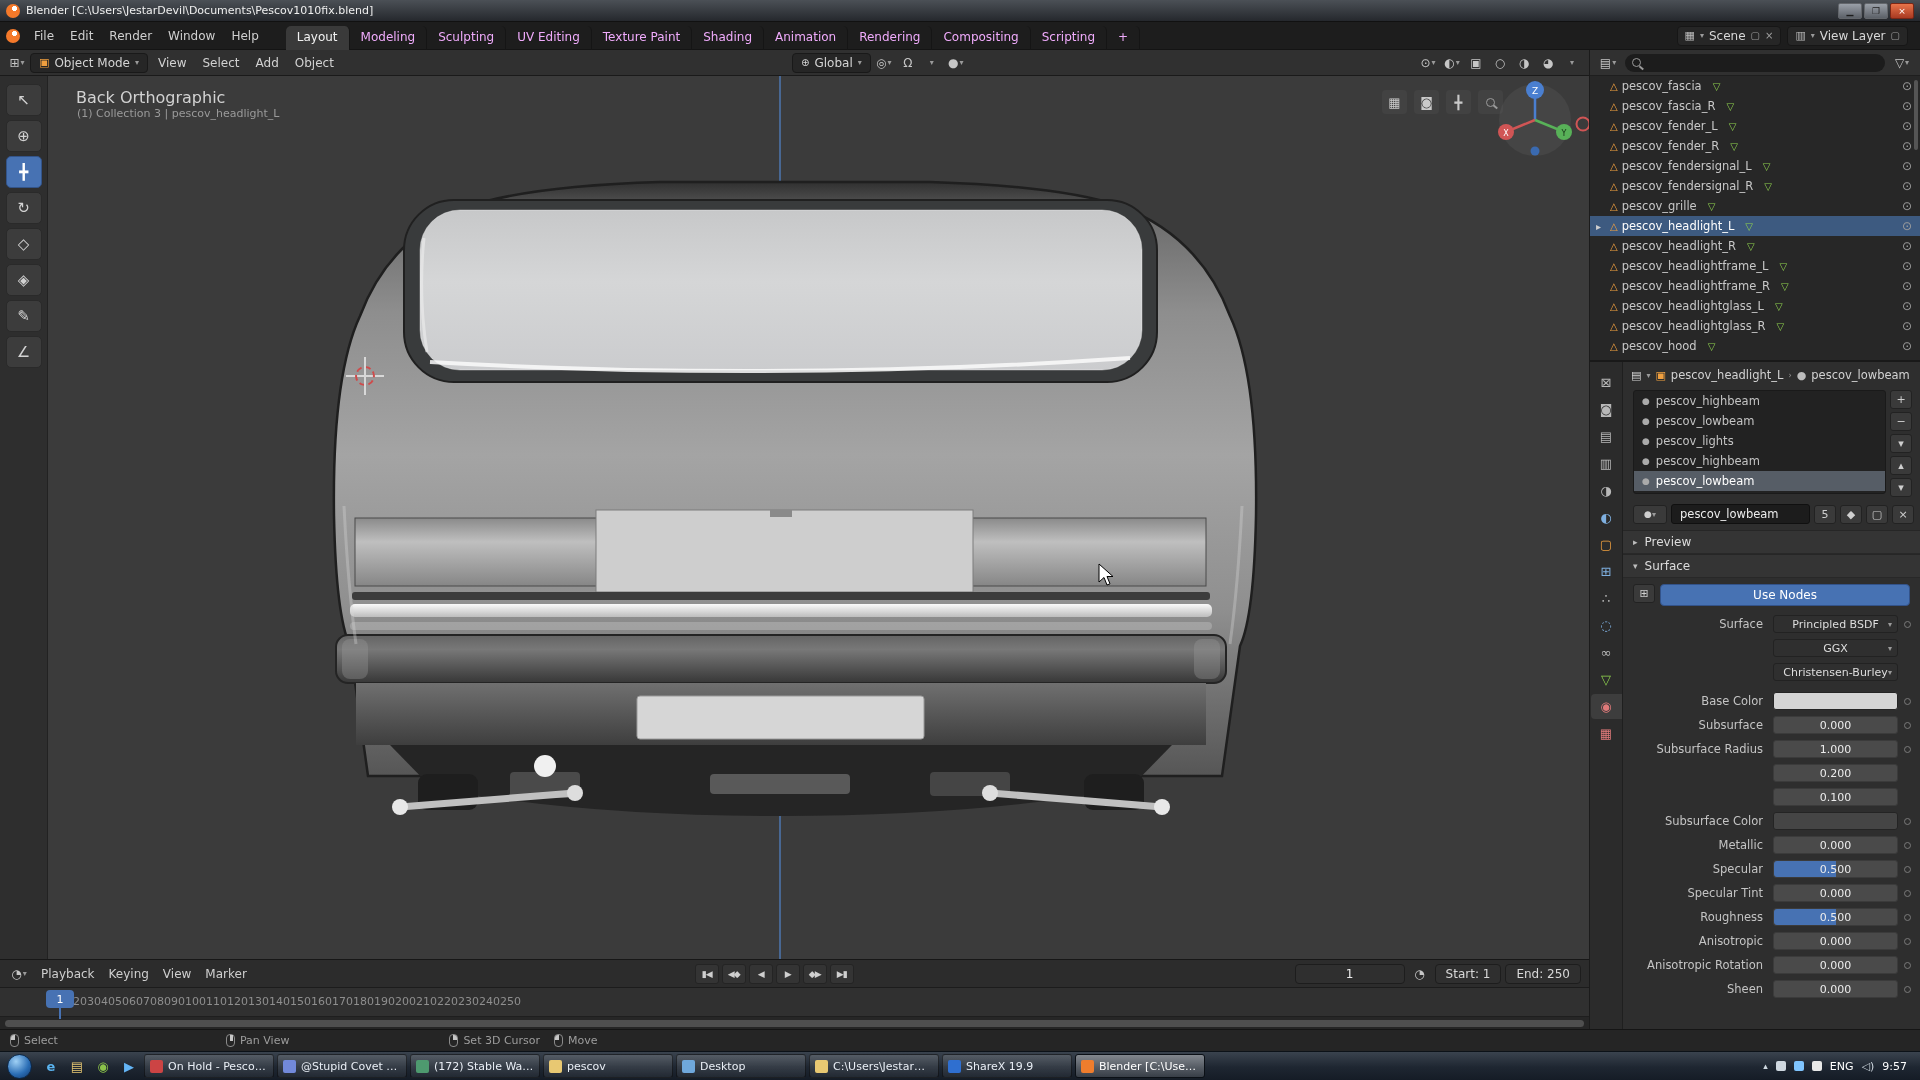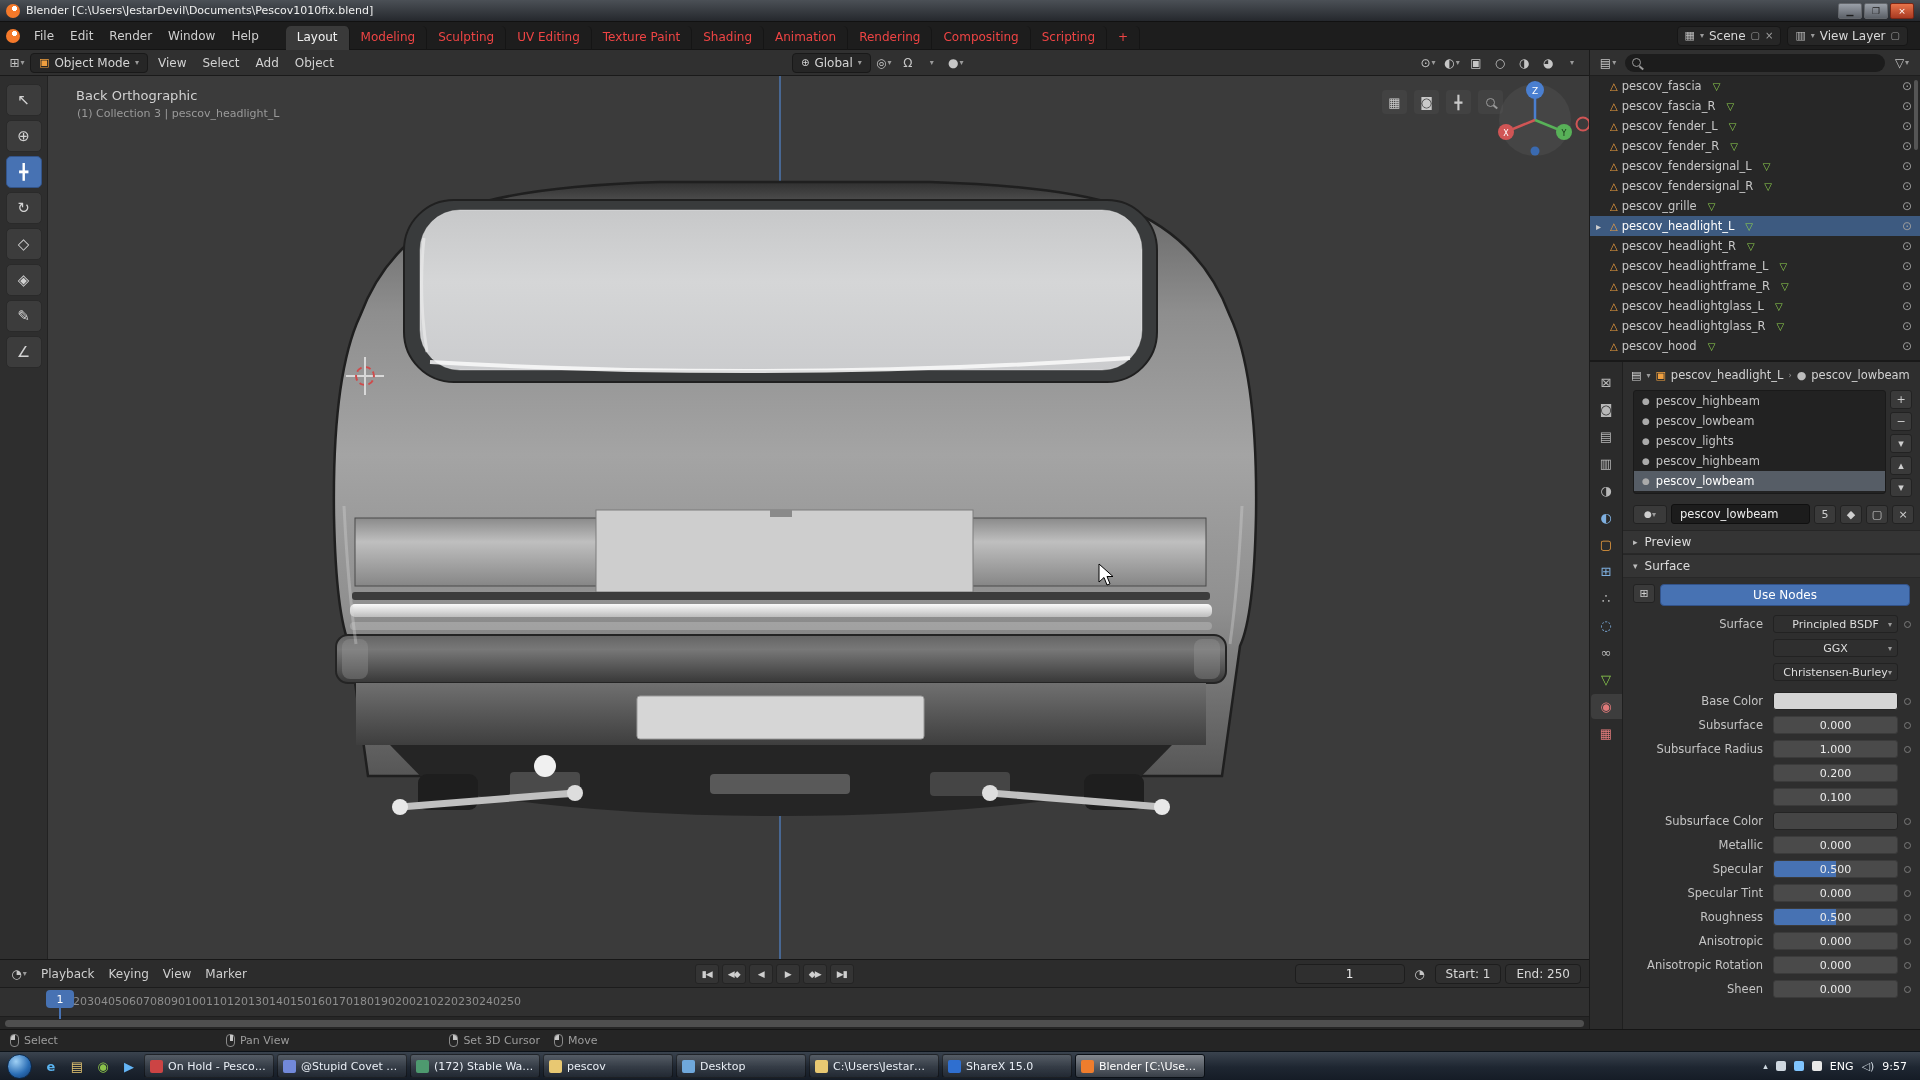"Modeling" .ws-tab { color: #ef4444 -> #f0abfc }
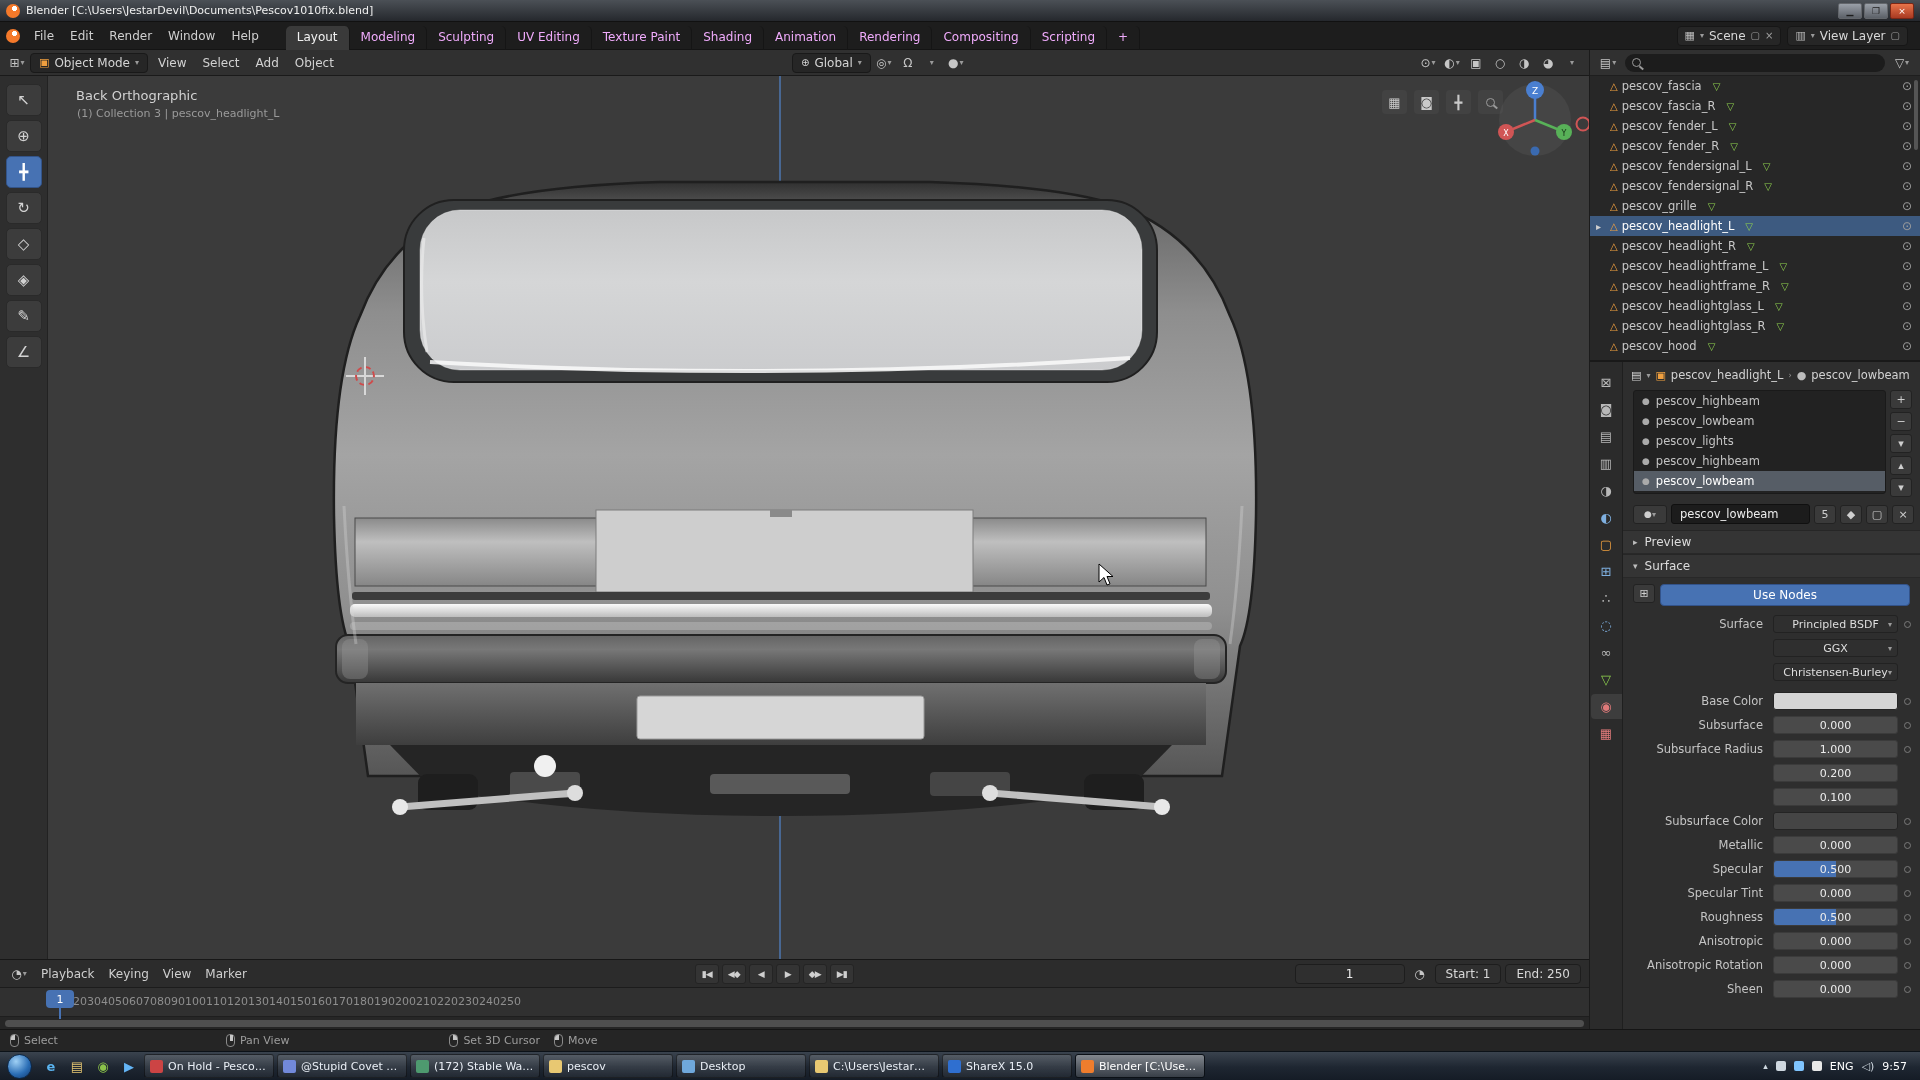"Back Orthographic" .vp-title { font-size: 13px -> 16px }
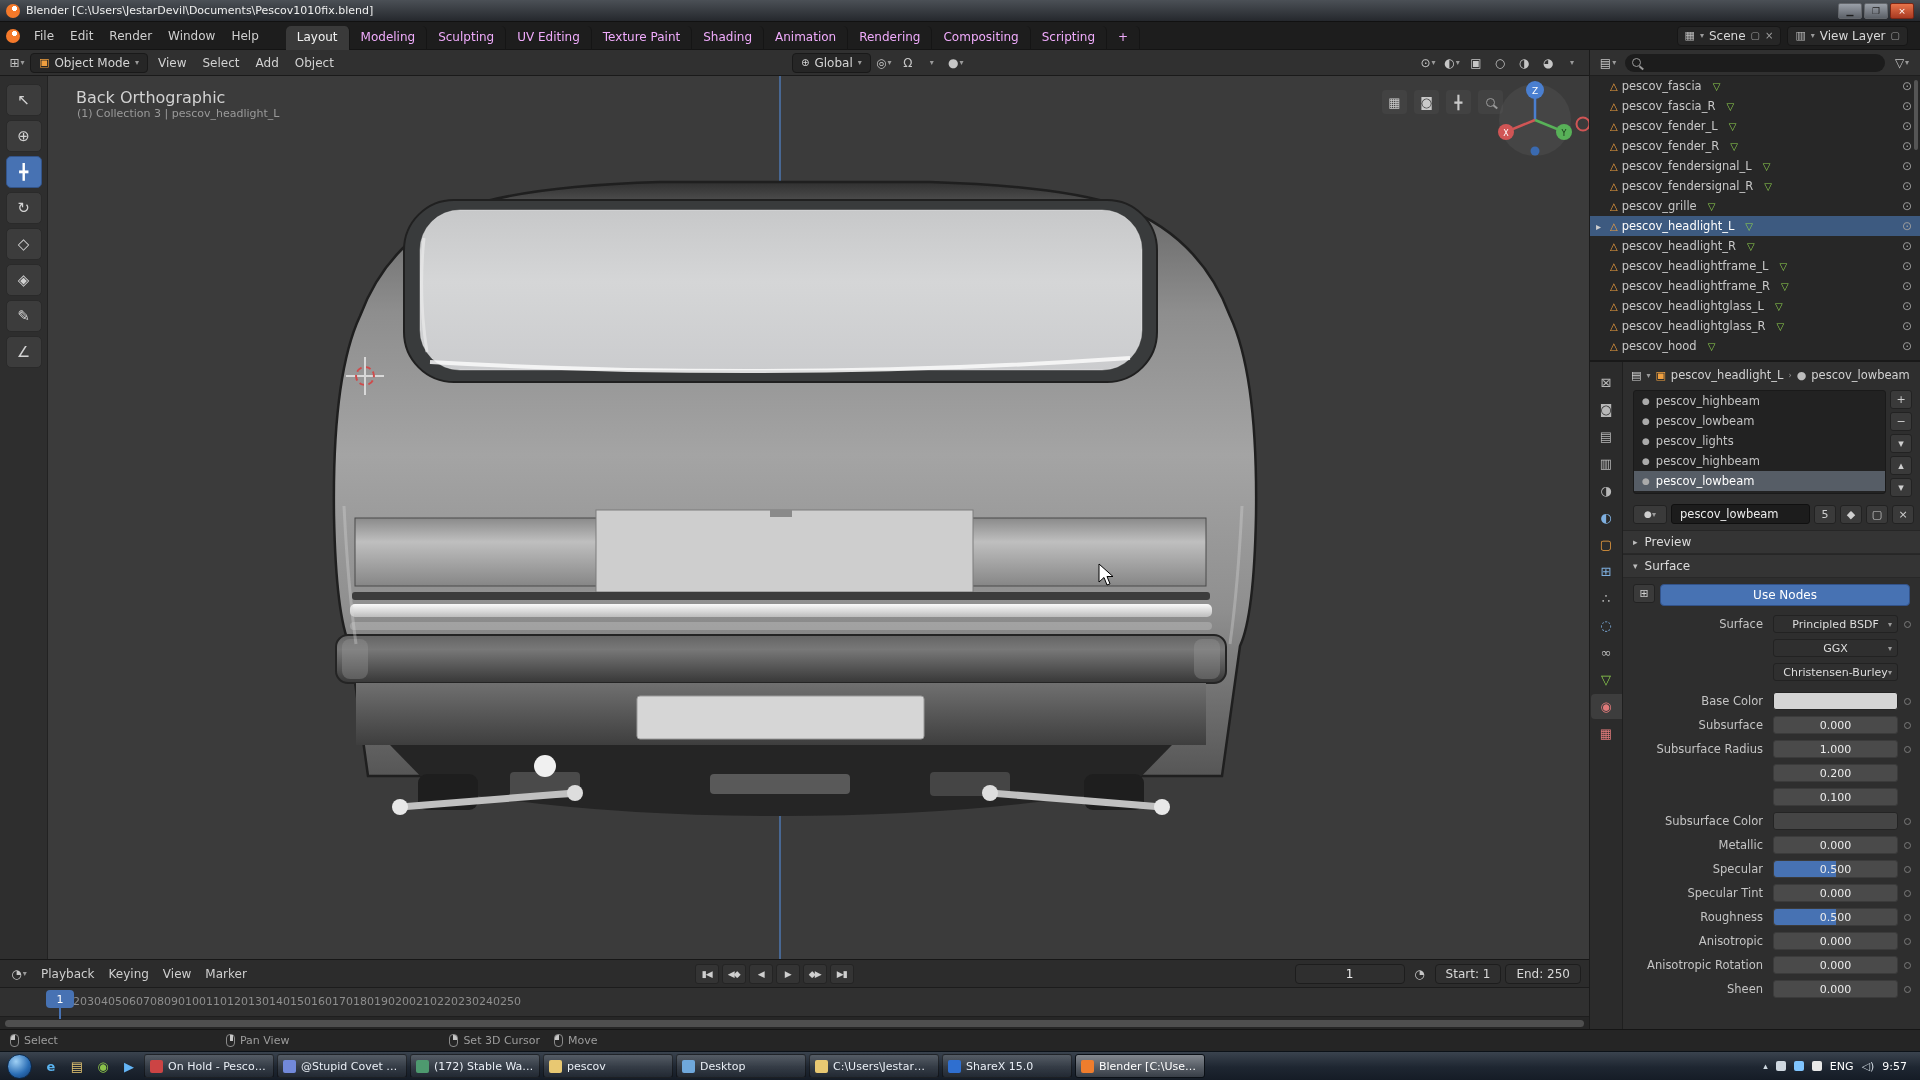"ShareX 15.0" span.task-label { text: 15.0 -> 19.9 }
